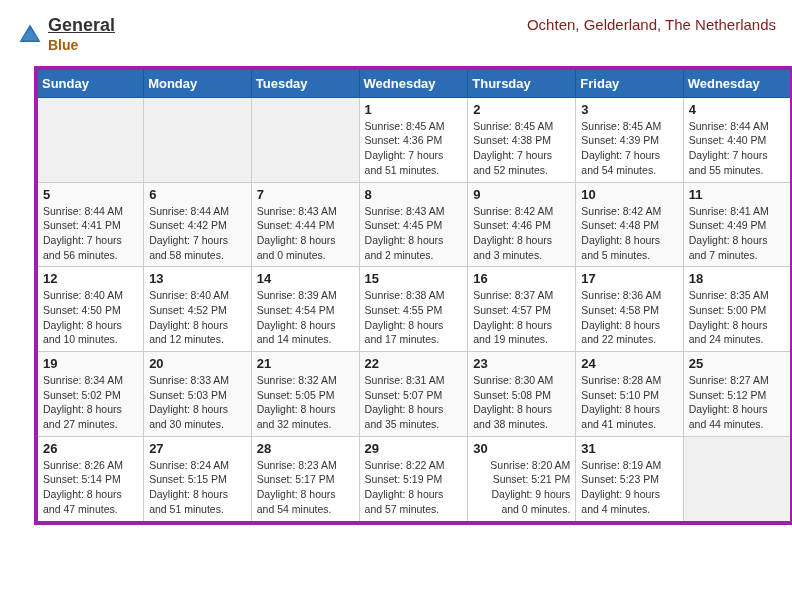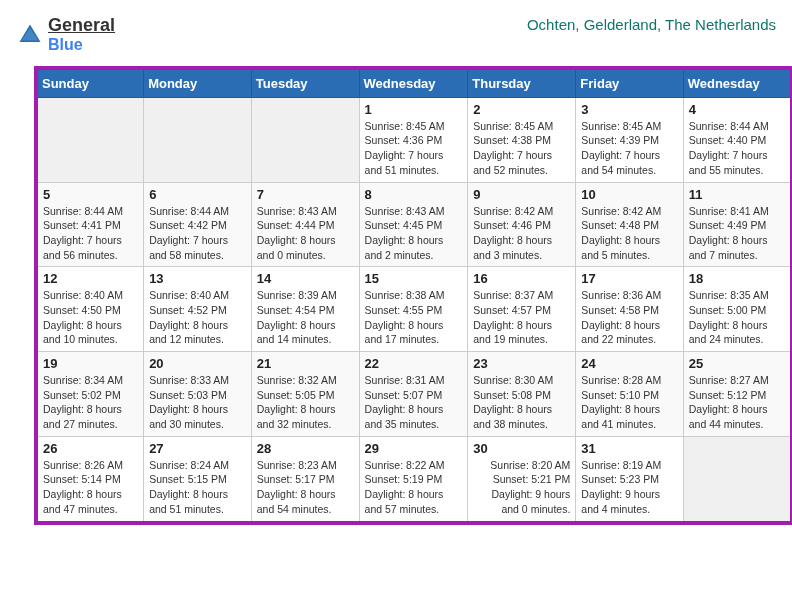"Ochten, Gelderland, The Netherlands" .location { color: #0f766e -> #7f1d1d }
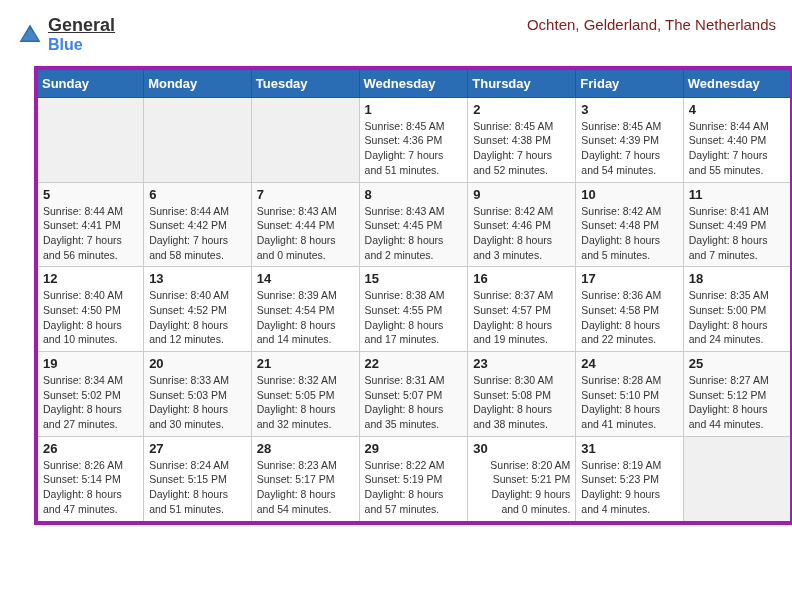"Blue" .logo-text-blue { color: #3b82f6 -> #a16207; font-size: 16px -> 14px }
